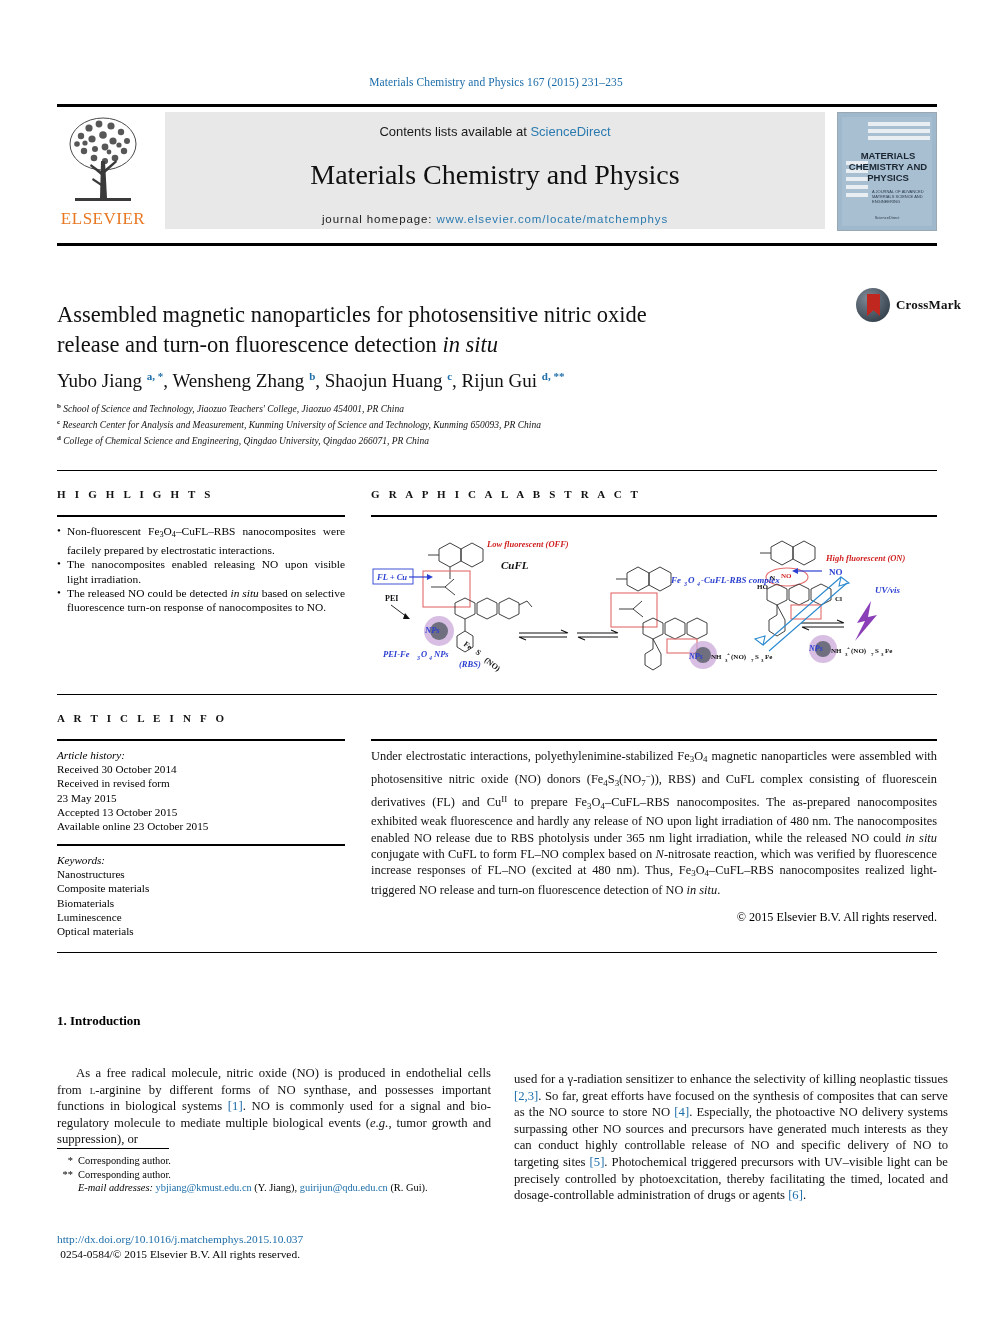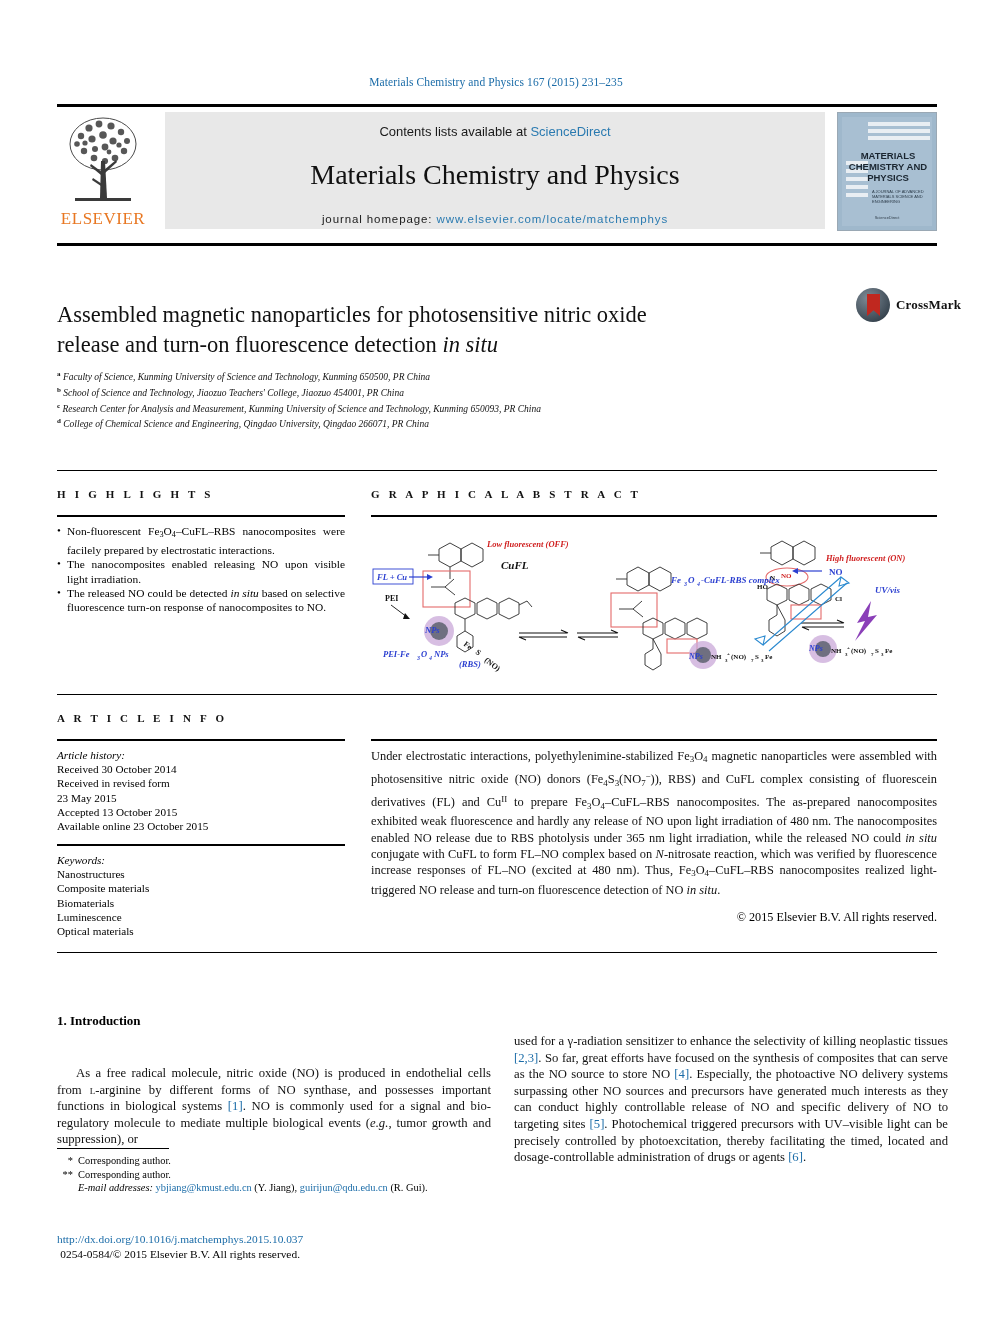"Yubo Jiang a, *, Wensheng" div.authors { html: none -> <div> <span><span>Yubo Jiang</span> <sup>a, *</sup></span>, <span><span>Wensheng Zhang</span> <sup>b</sup></span>, <span><span>Shaojun Huang</span> <sup>c</sup></span>, <span><span>Rijun Gui</span> <sup>d, **</sup></span> </div> }
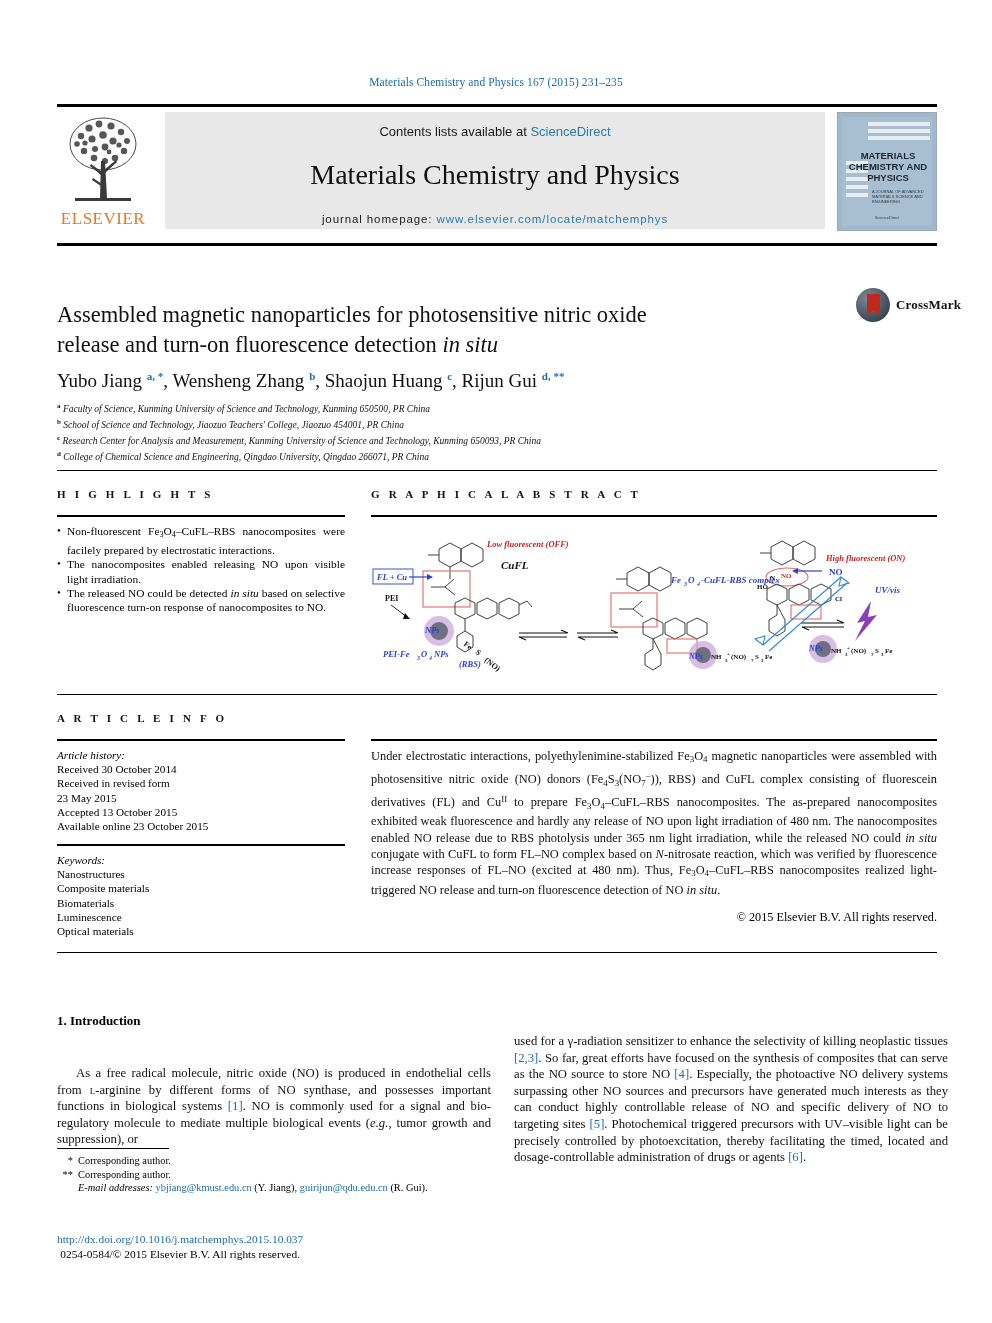"a Faculty of Science, Kunming" div { html: <div><sup>a</sup> <span>Faculty of Science, Kunming University of Science and Technology, Kunming 650500, PR China</span></div> -> none }
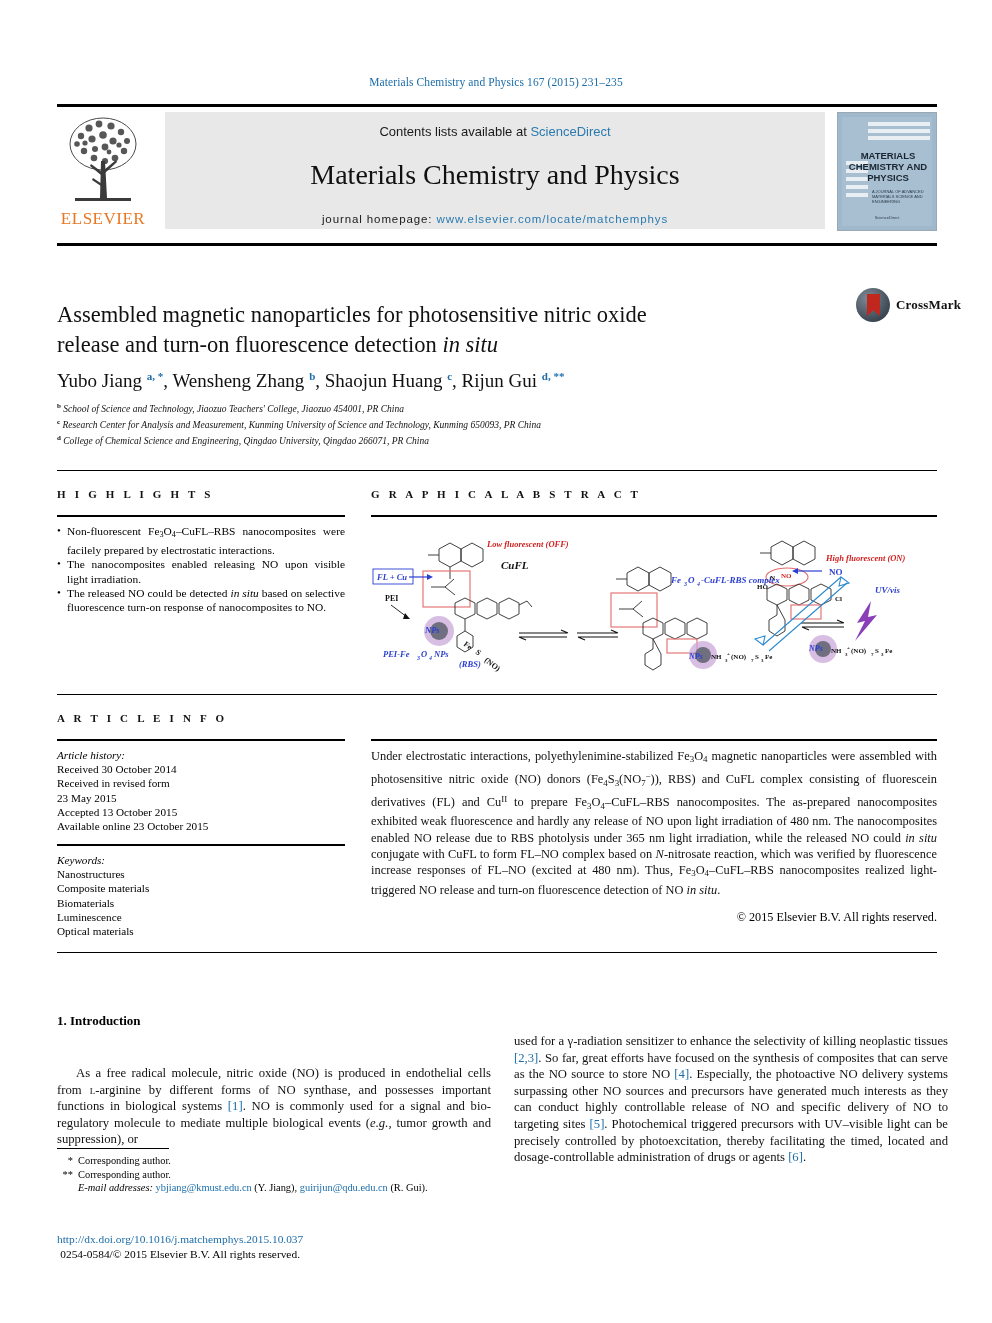"used for a γ-radiation sensitizer" .body-col-right { top: 1033px -> 1071px }
